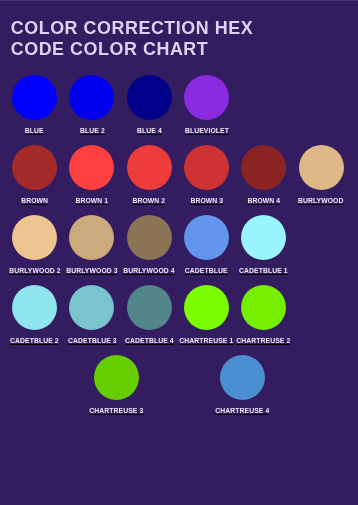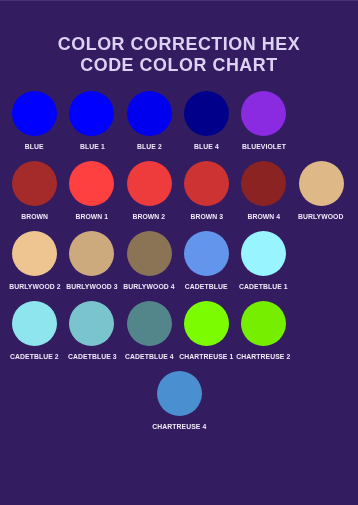"COLOR CORRECTION HEX" #chart-header { padding-top: 32px -> 16px; text-align: center -> left }
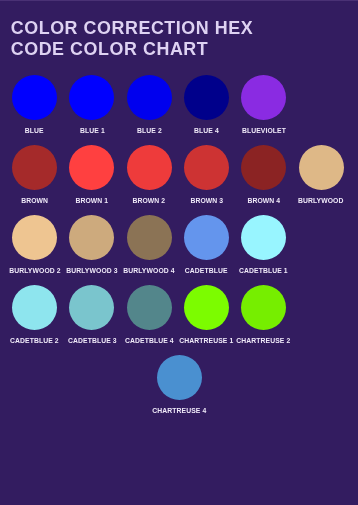"BLUE" .swatch-row { text-decoration: none -> underline }
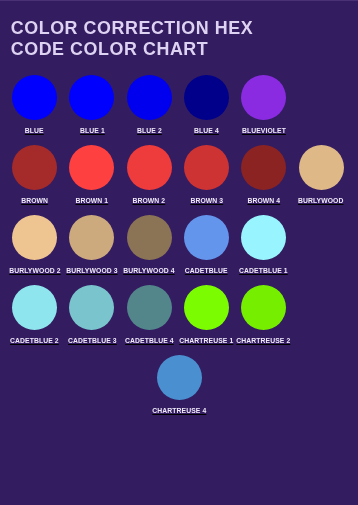"BLUE 1" div.swatch-cell { html: <div> <span></span> <span>BLUE 1</span> </div> -> none }
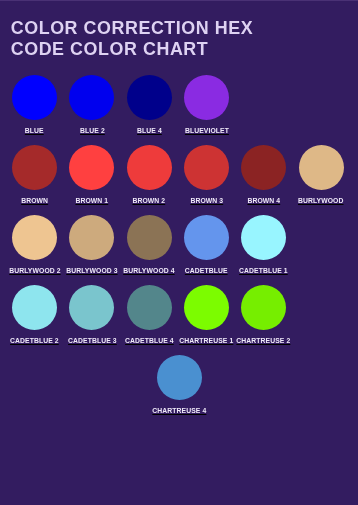"CHARTREUSE 3" div.swatch-cell { html: none -> <div> <span></span> <span>CHARTREUSE 3</span> </div> }
